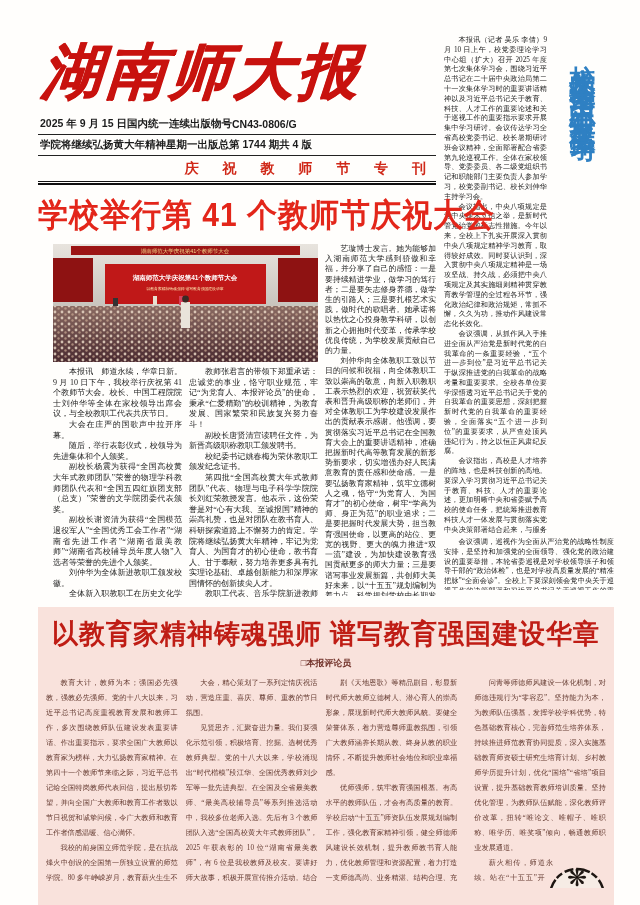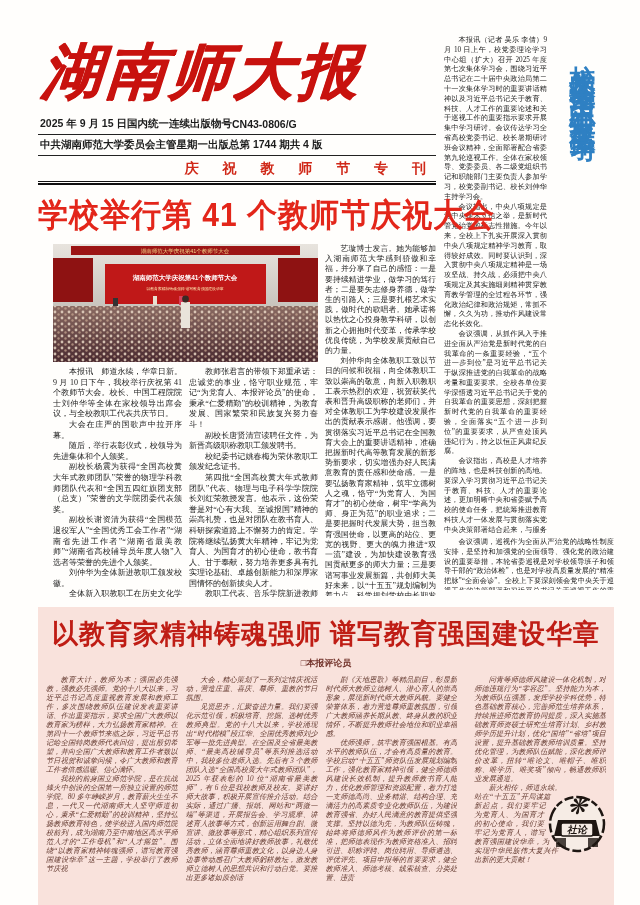"中共湖南师范大学委员会主管" span { text: 中共湖南师范大学委员会主管 -> 学院将继续弘扬黄大年精神 }
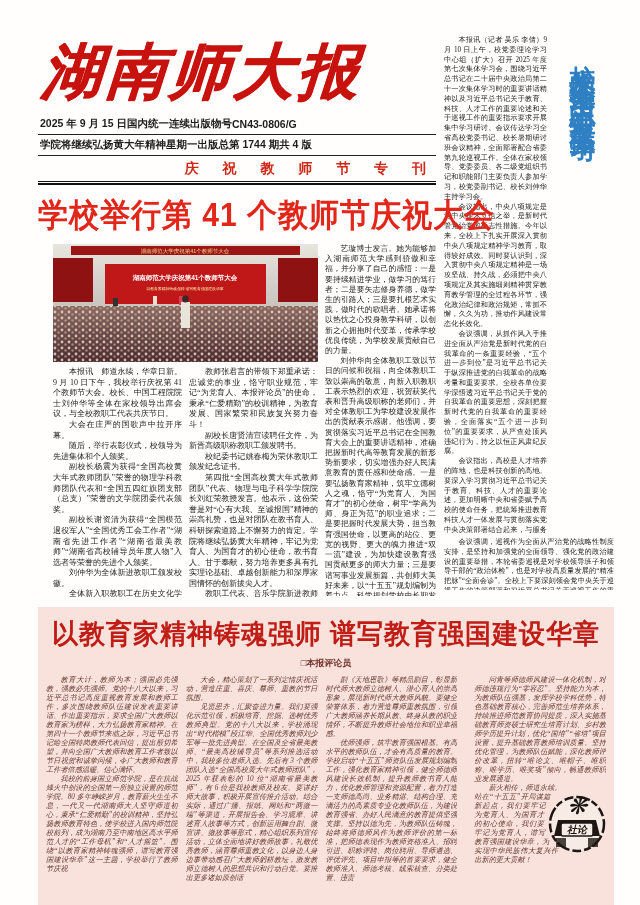"教育大计，教师为本；强国必先强教，强教必先强师。党的十八大以来，习近平总书记高度" .ed-col { font-style: italic -> none; line-height: 9px -> 15px }
